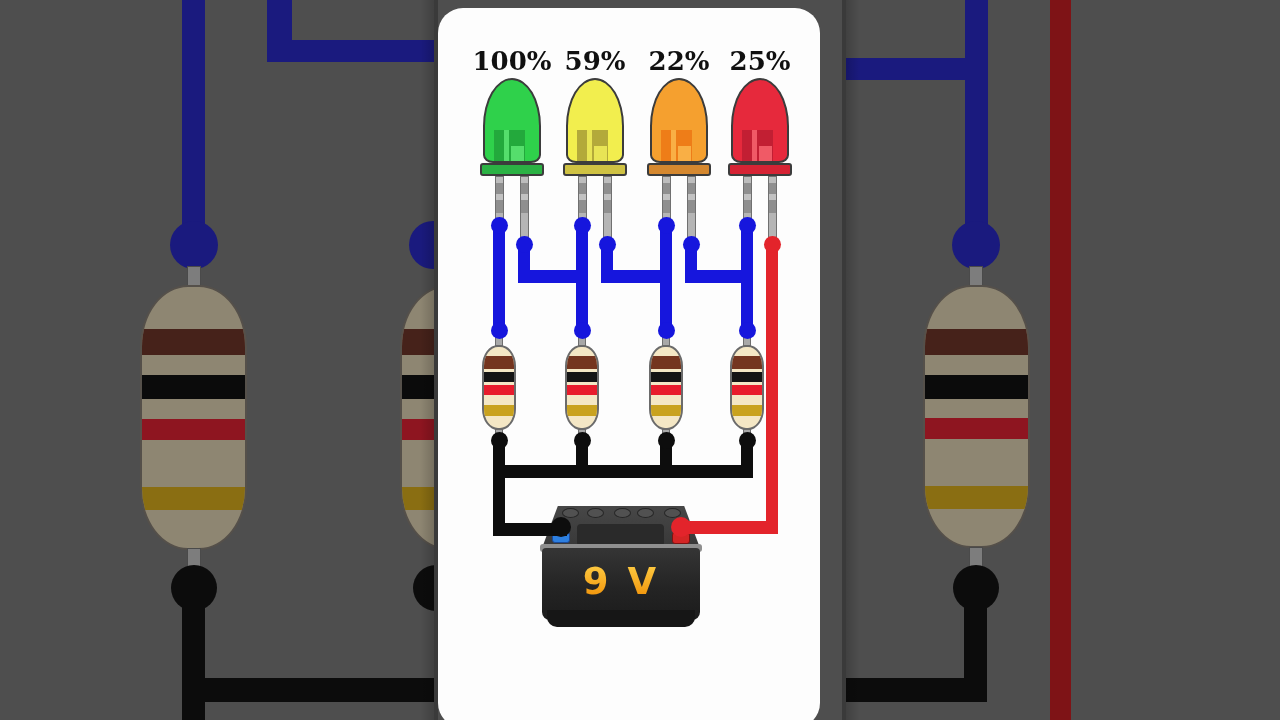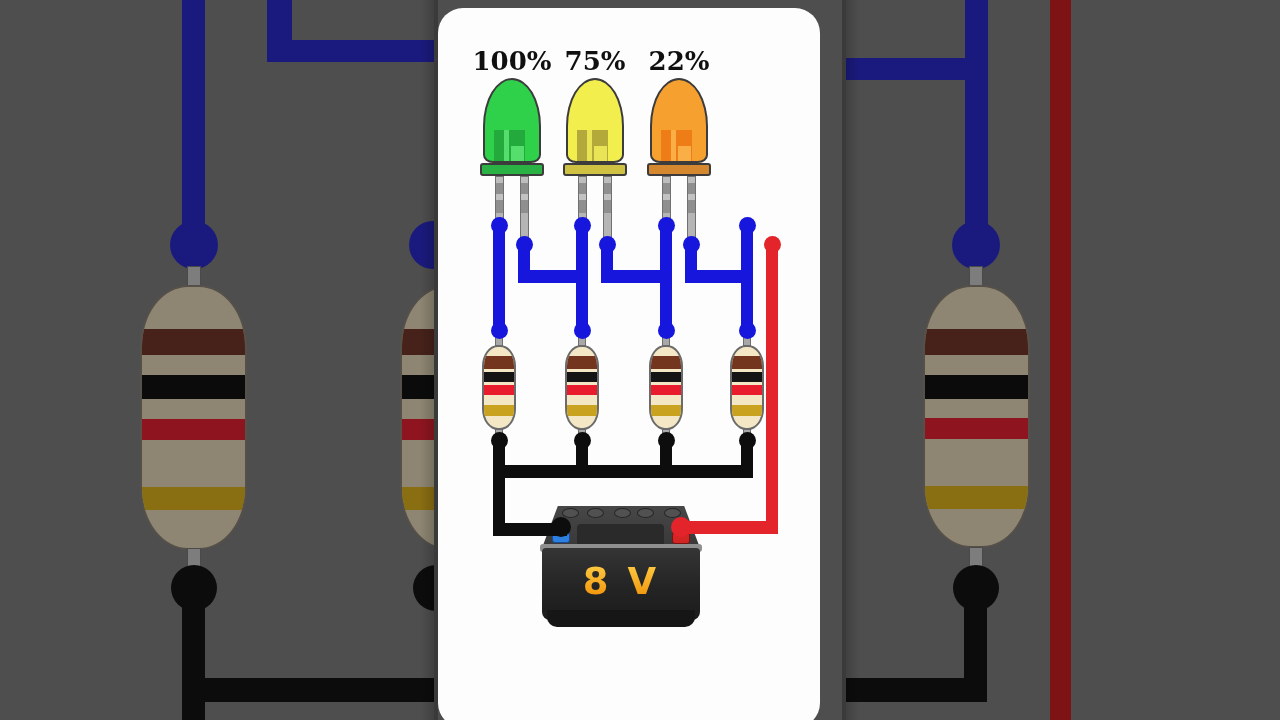"75%" div.pct { text: 75% -> 59% }
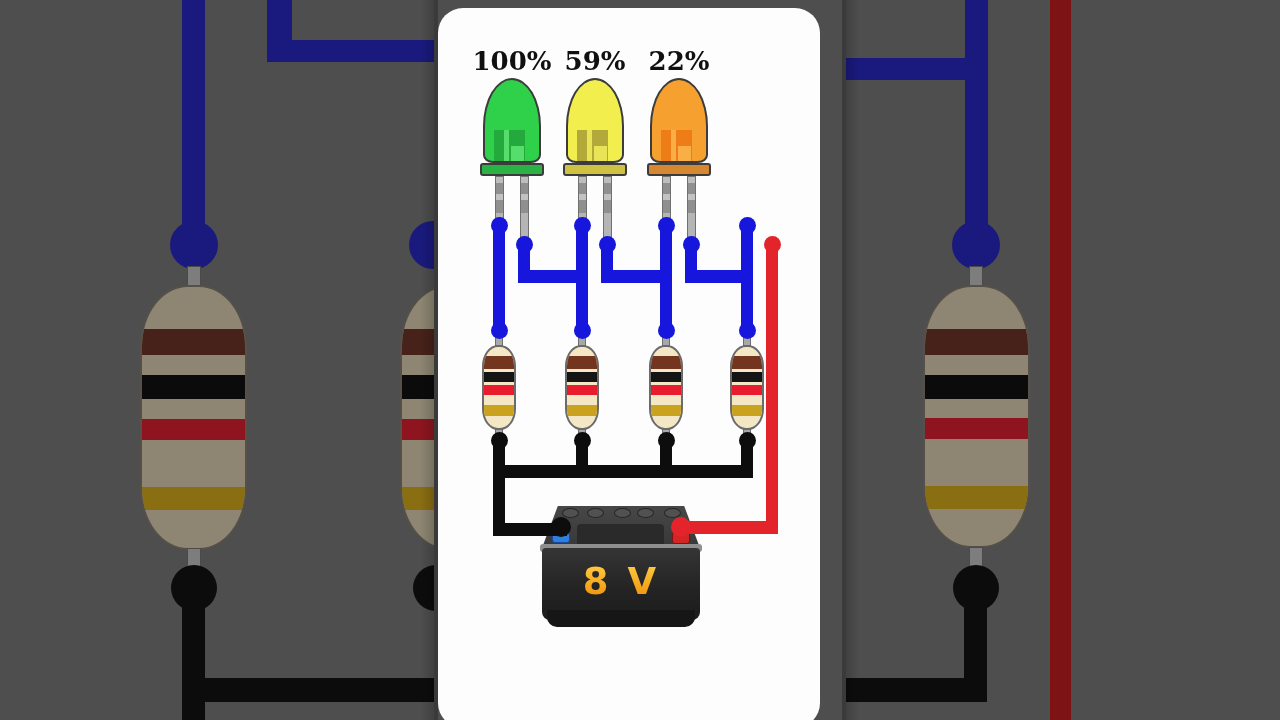"25%" div.led { html: none -> <div> <div>25%</div> <div></div> <div></div> <div></div> <div></div> <div></div> <div></div> <div></div> </div> }
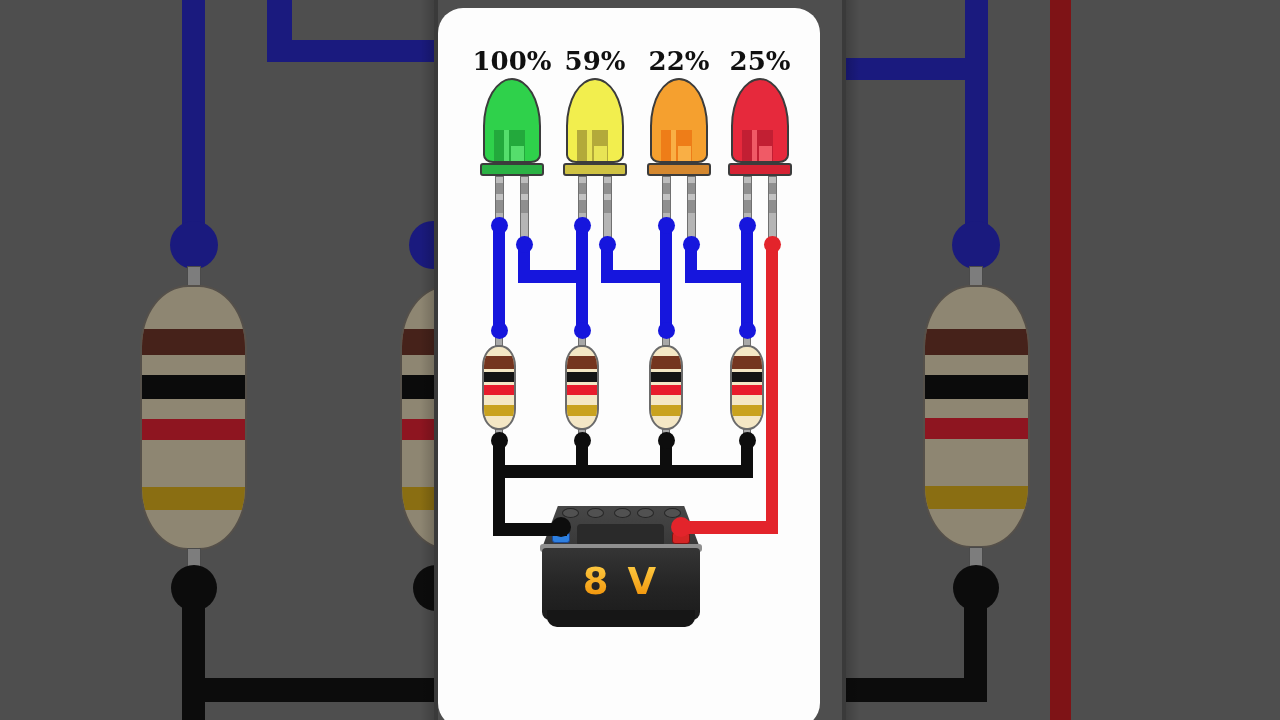"8 V" div.battery-label { text: 8 -> 9 }
